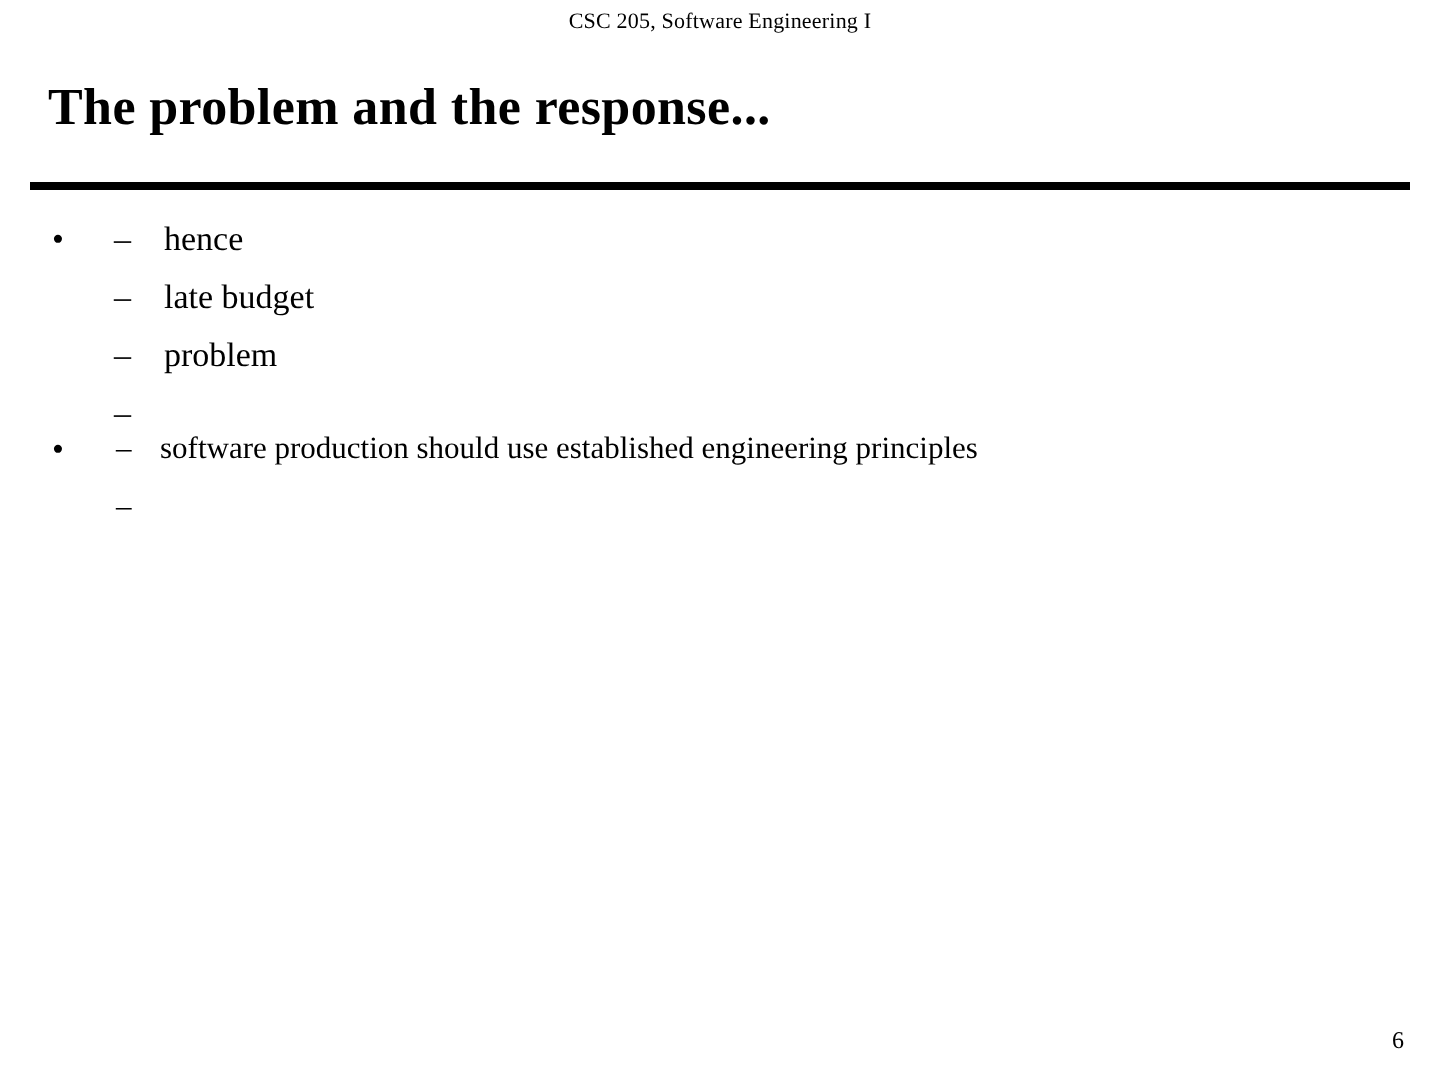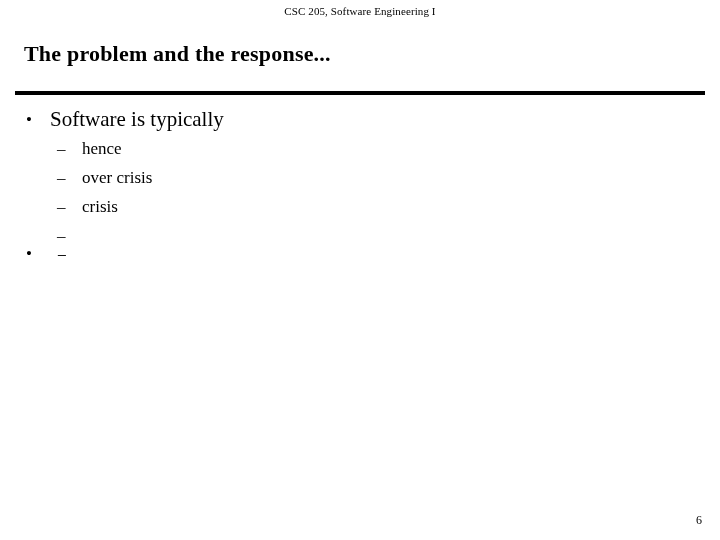"The problem and the response..." .slide-title { font-size: 22px -> 26px }
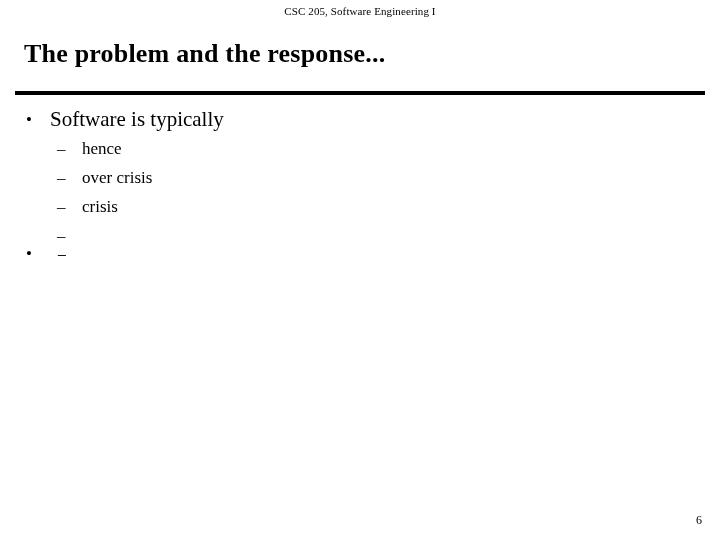"Software is typically" span { html: <span>Software is typically</span> -> none }
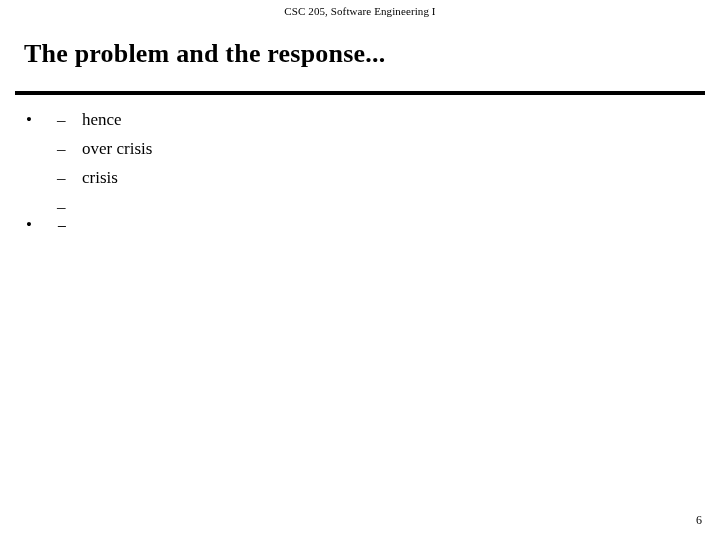"over crisis" span { text: over crisis -> late budget }
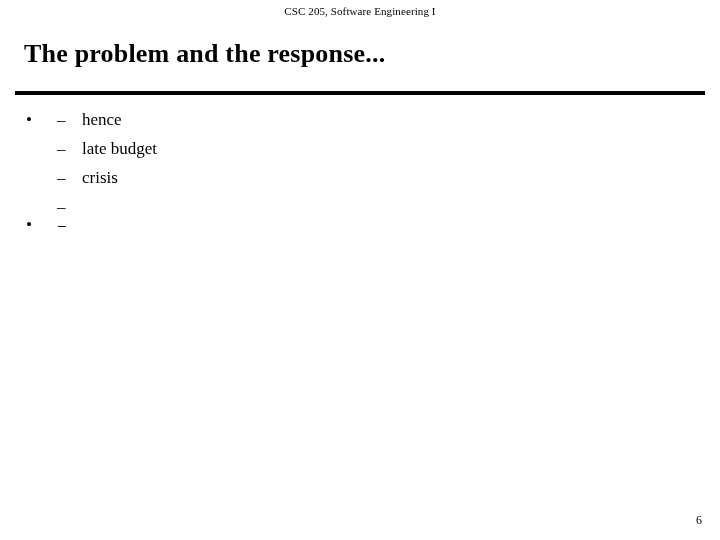"crisis" span { text: crisis -> problem }
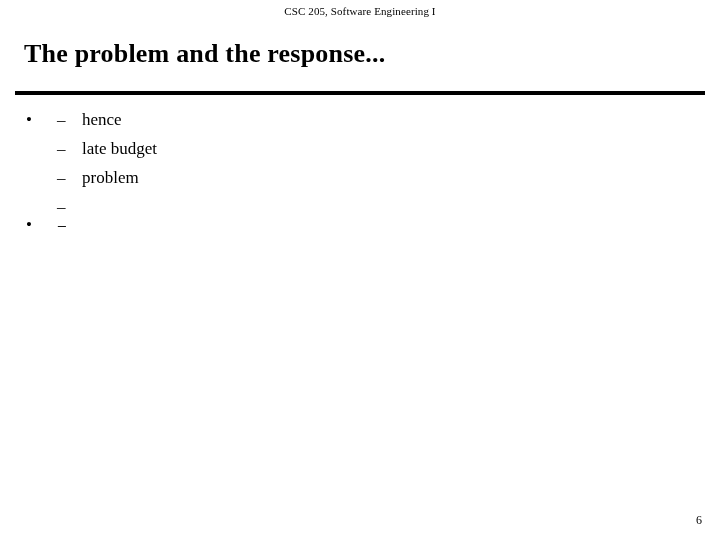"software production should use" span { html: none -> <span>software production should use established engineering principles</span> }
